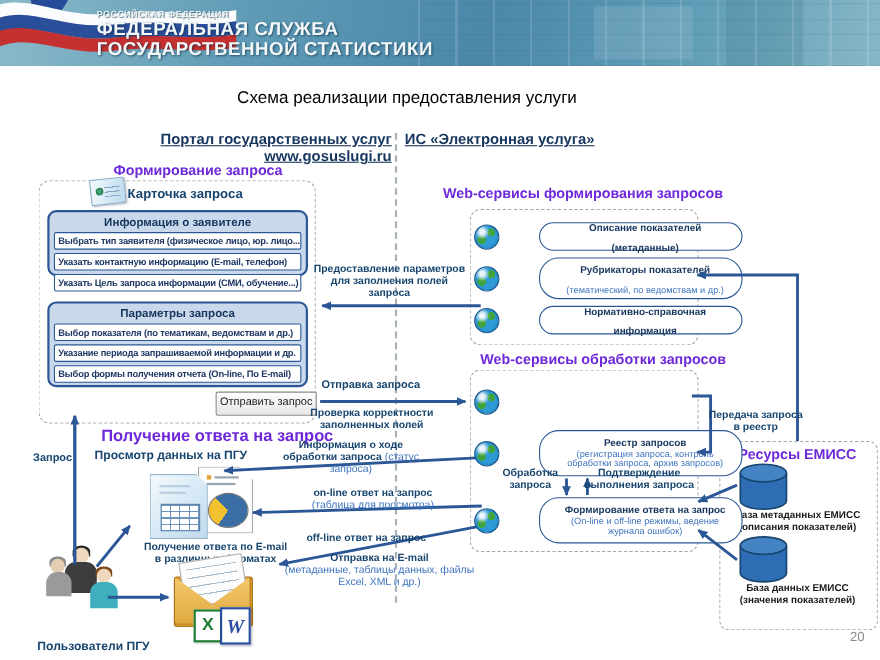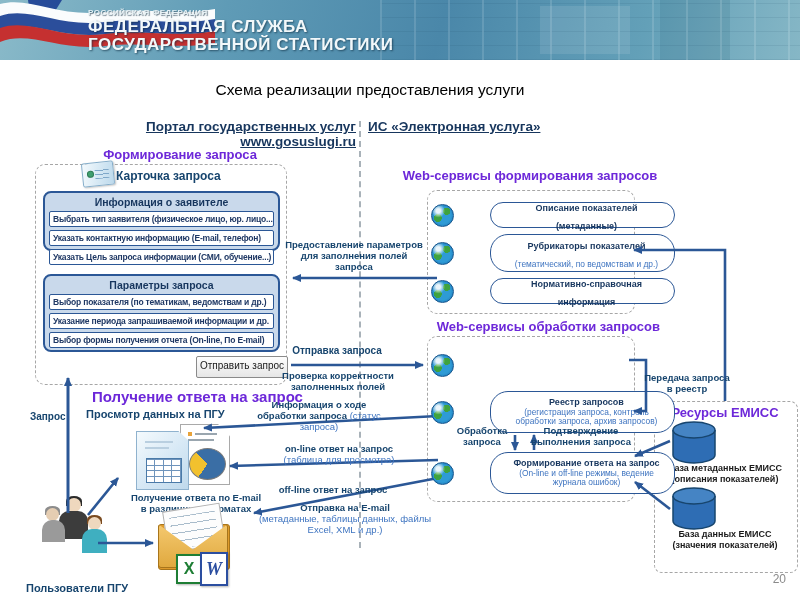"Пользователи ПГУ" div.abs { text-align: left -> right }
